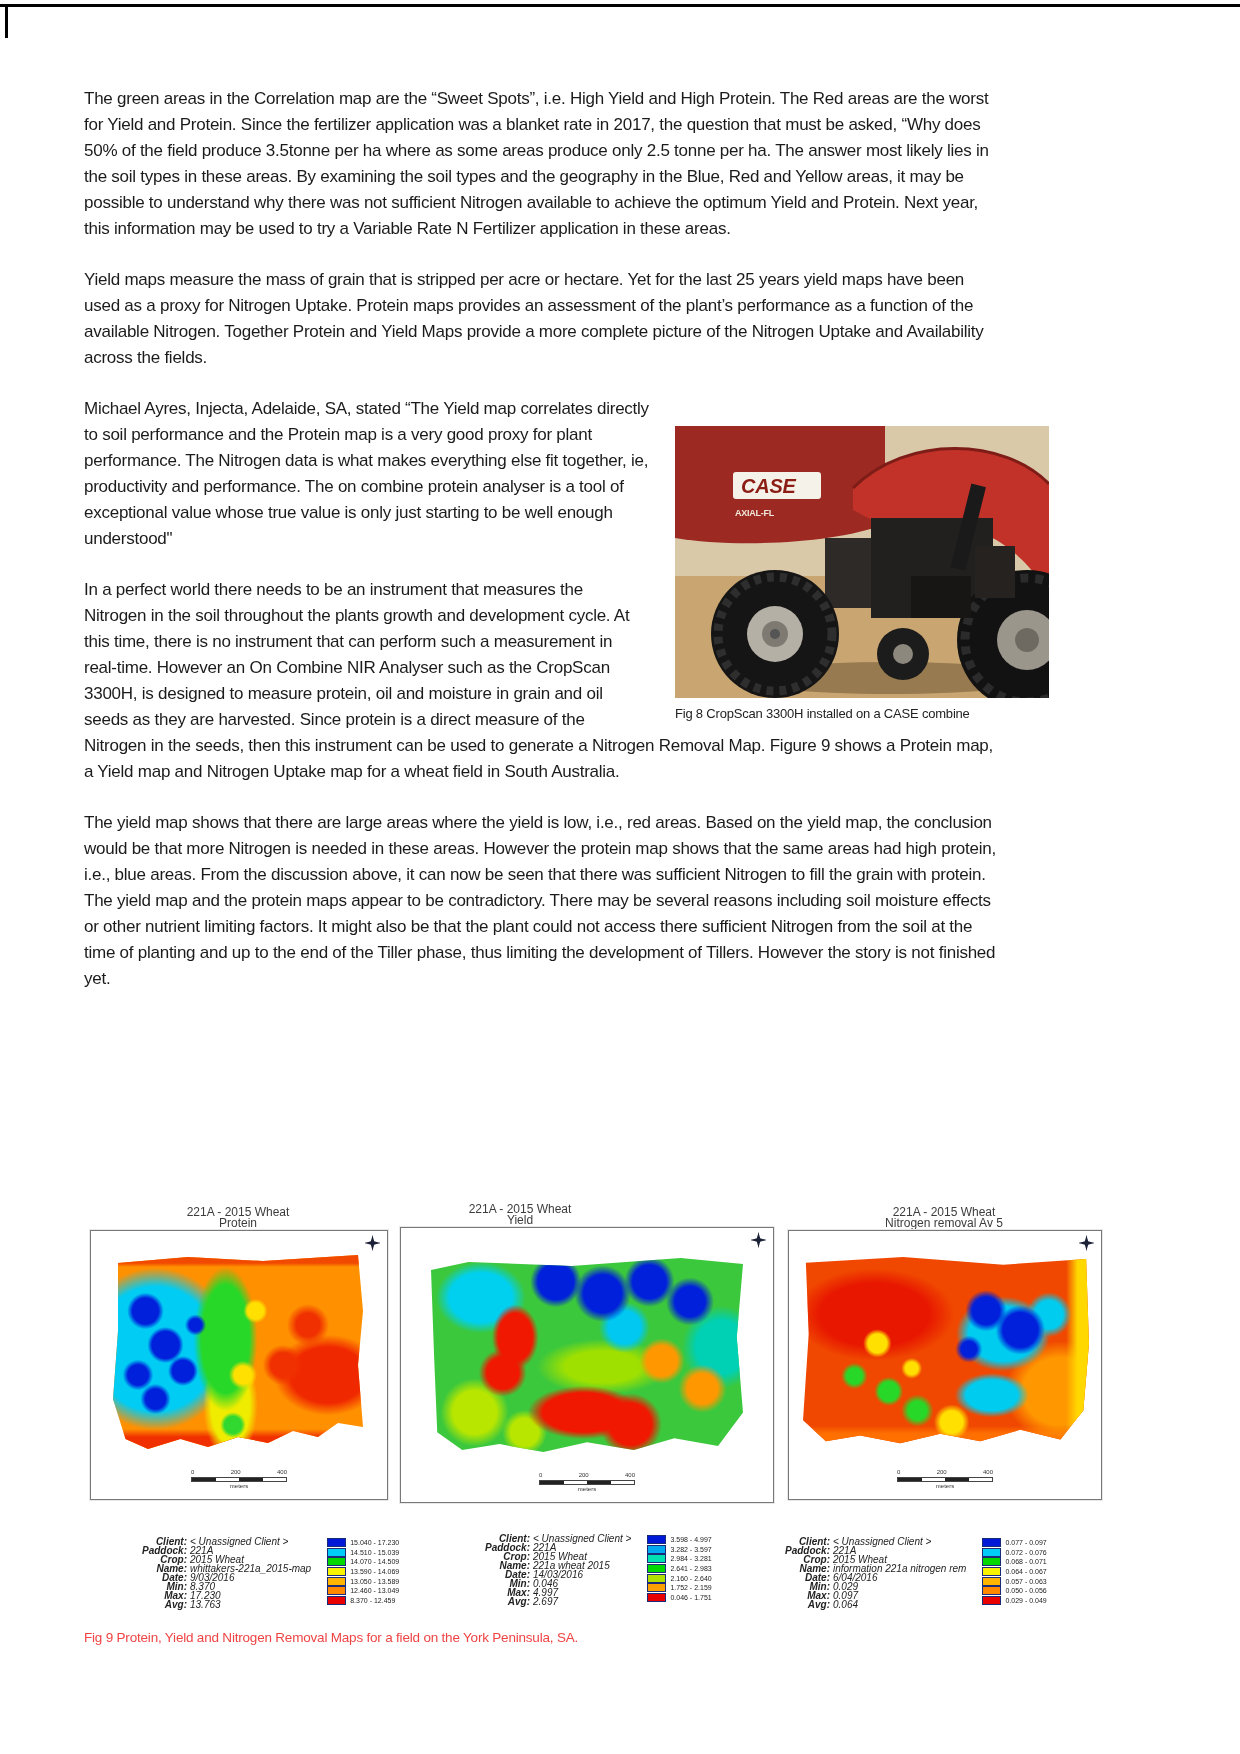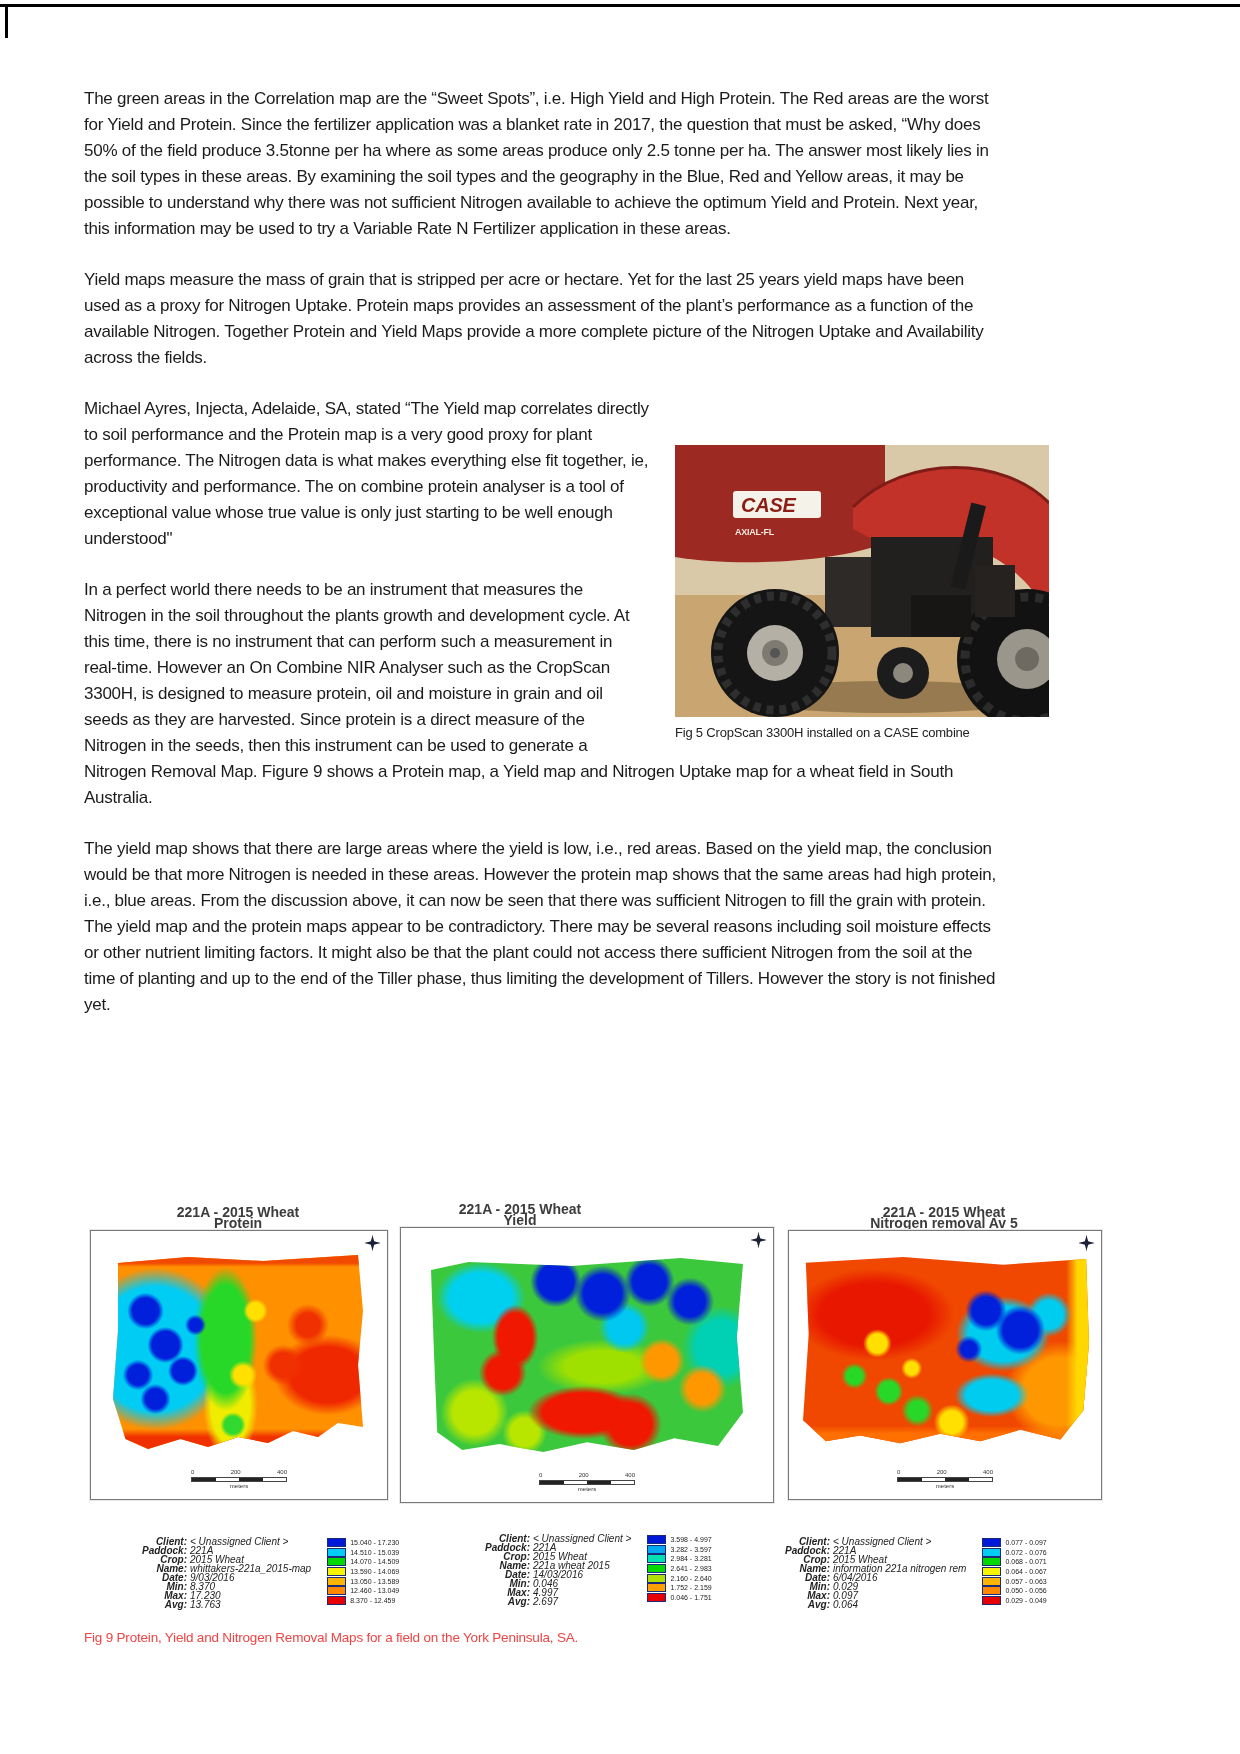"CASE" figure.combine { margin: 47px 0 4px 24px -> 28px 0 4px 24px }
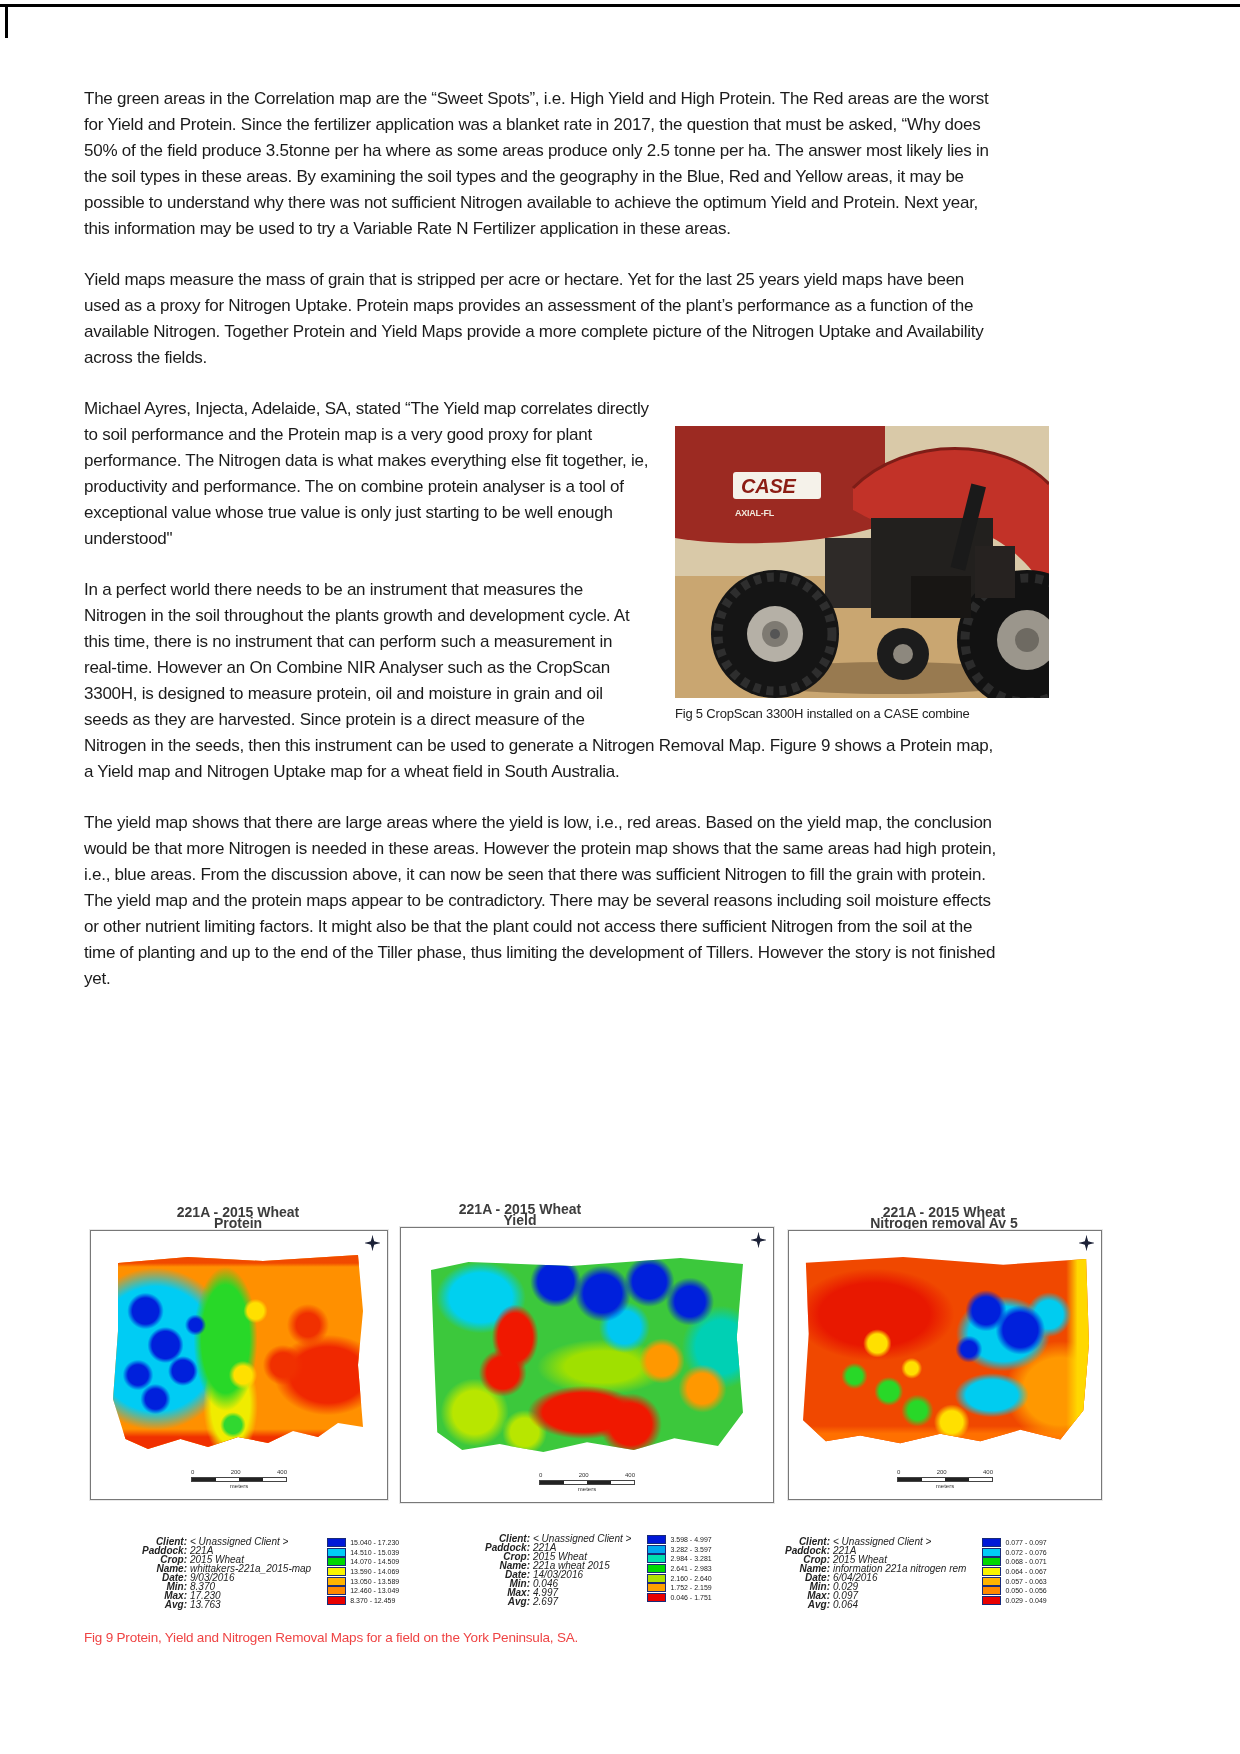"Fig 5 CropScan 3300H installed" figcaption { text: 5 -> 8 }
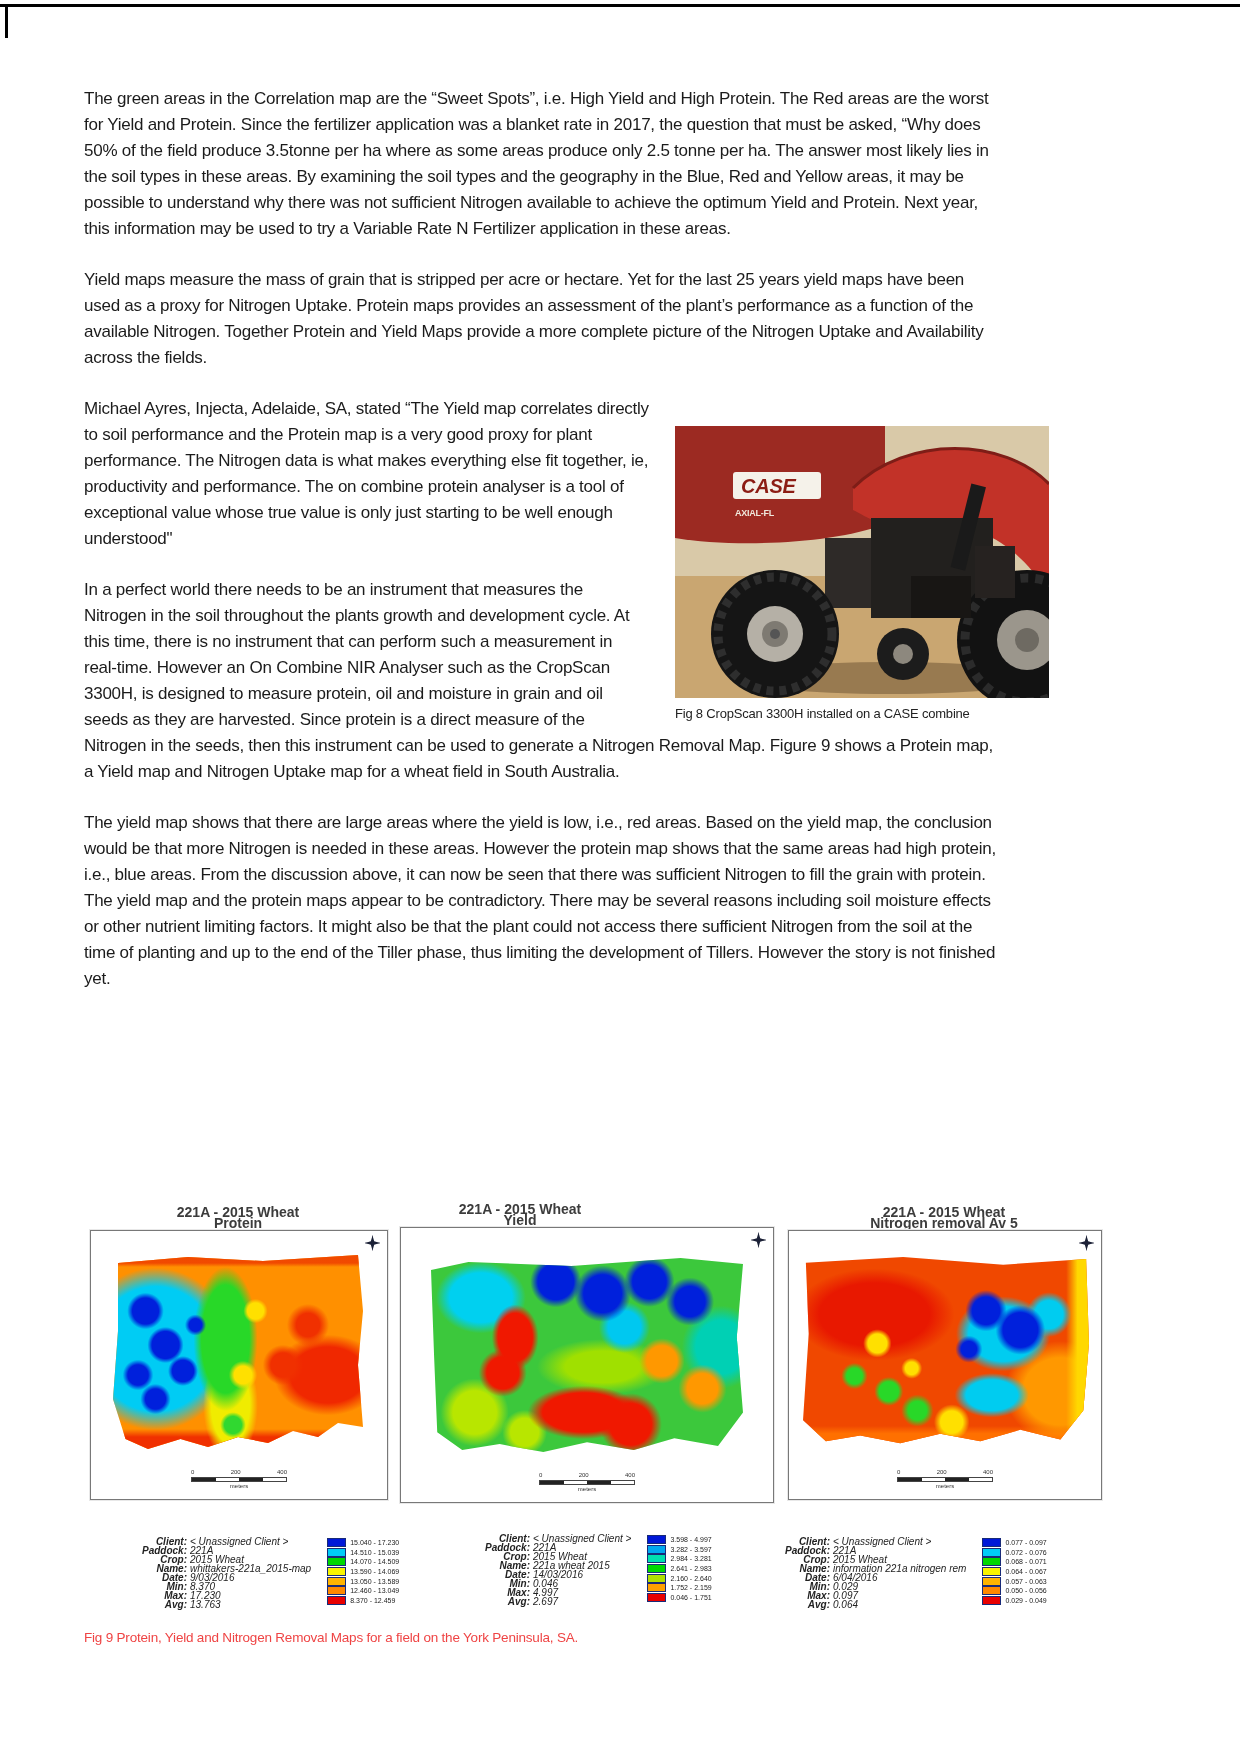"221A - 2015 Wheat" .map-title { font-size: 14px -> 12px; font-weight: bold -> none }
